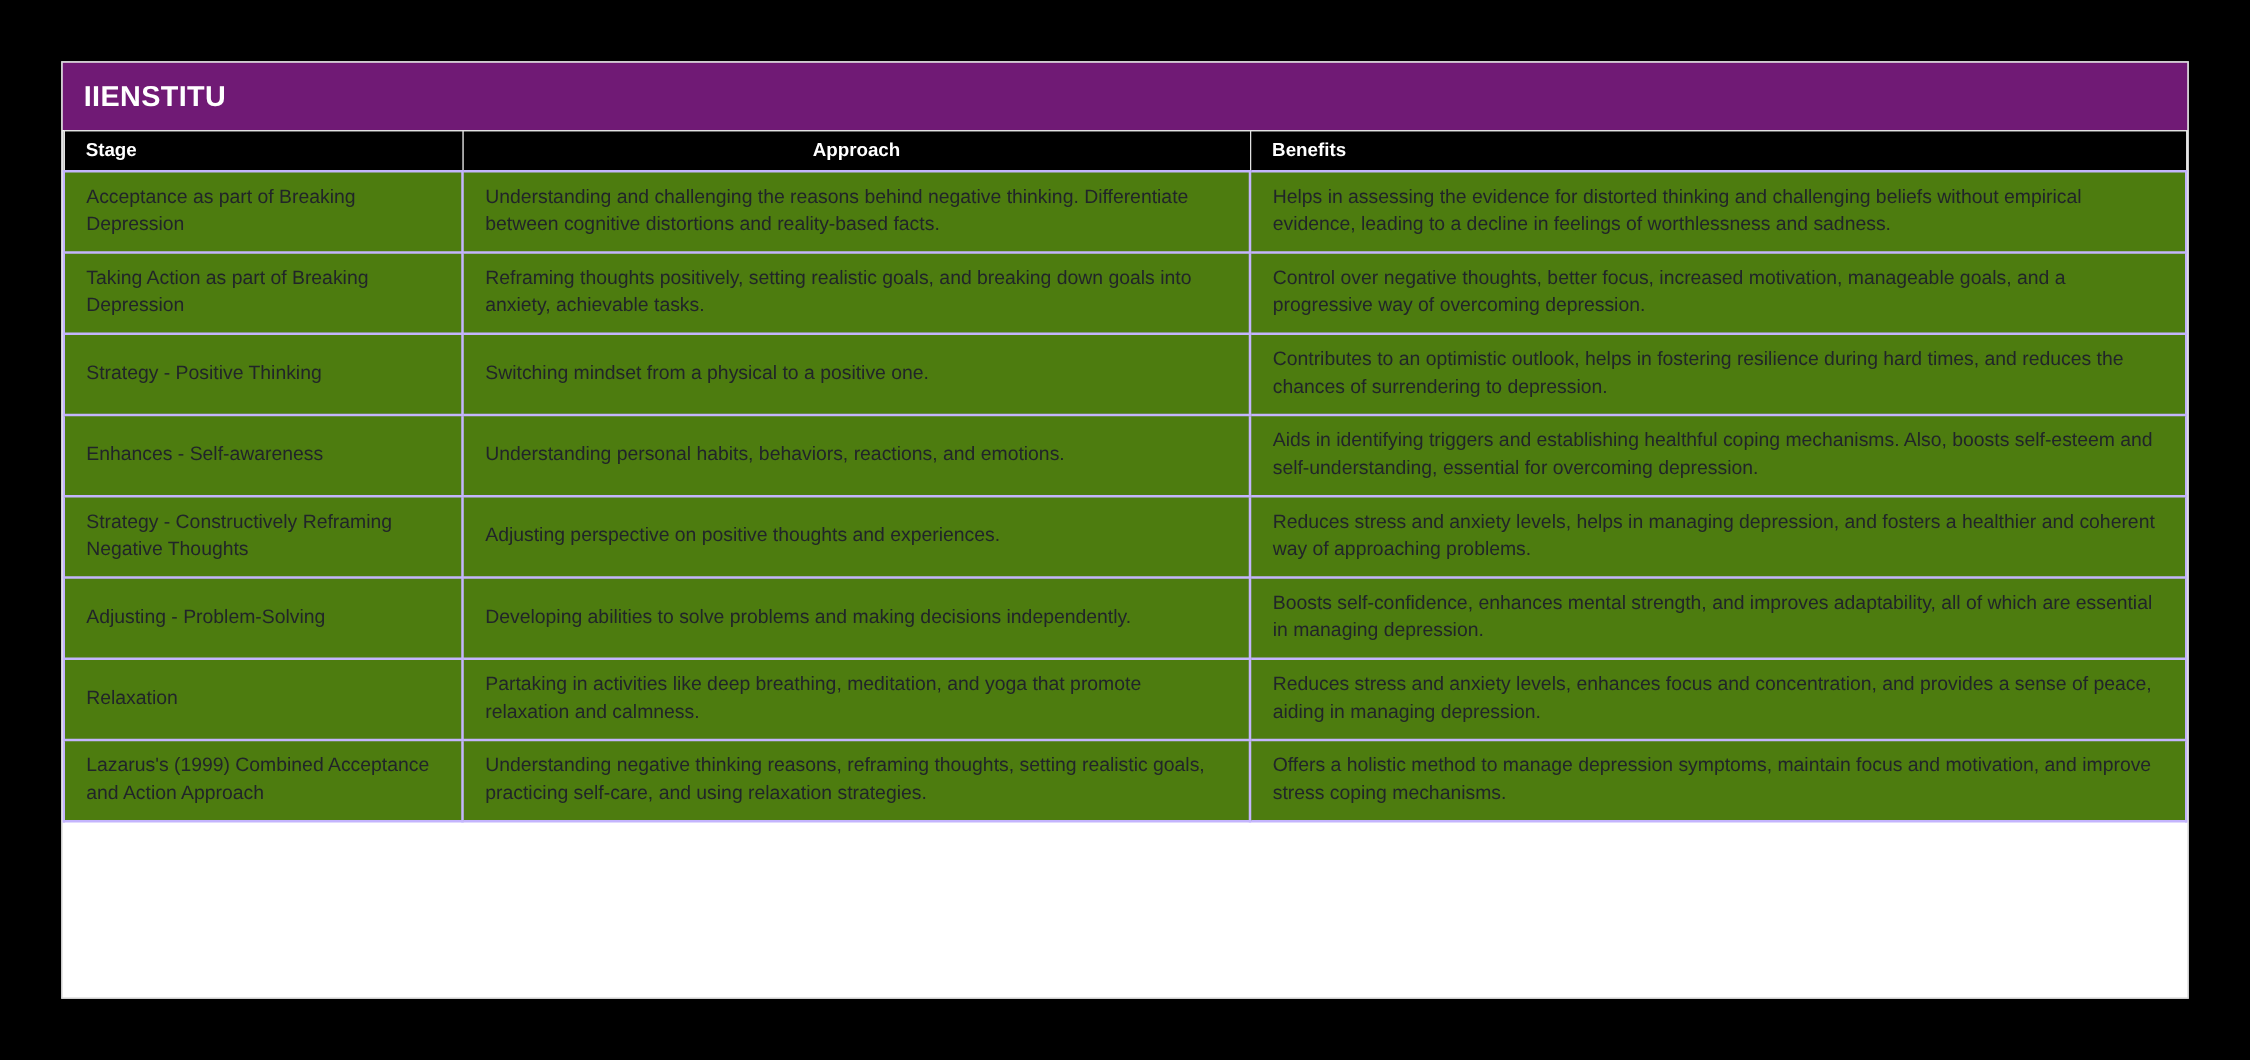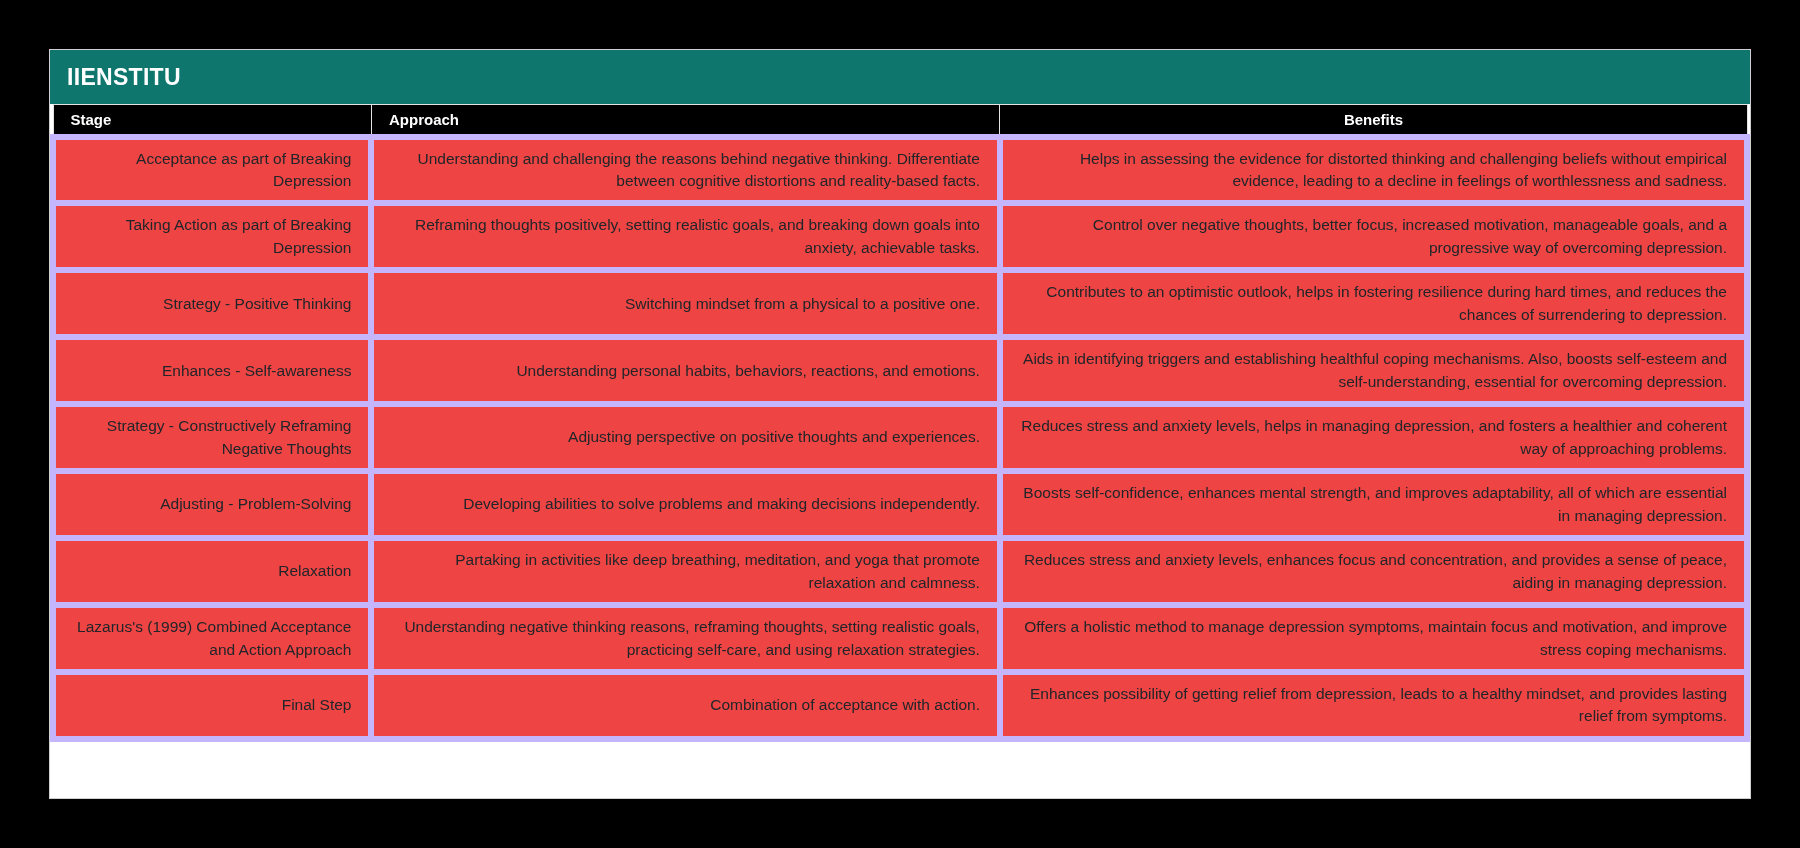"IIENSTITU" .card-title { background: #0f766e -> #701a75 }
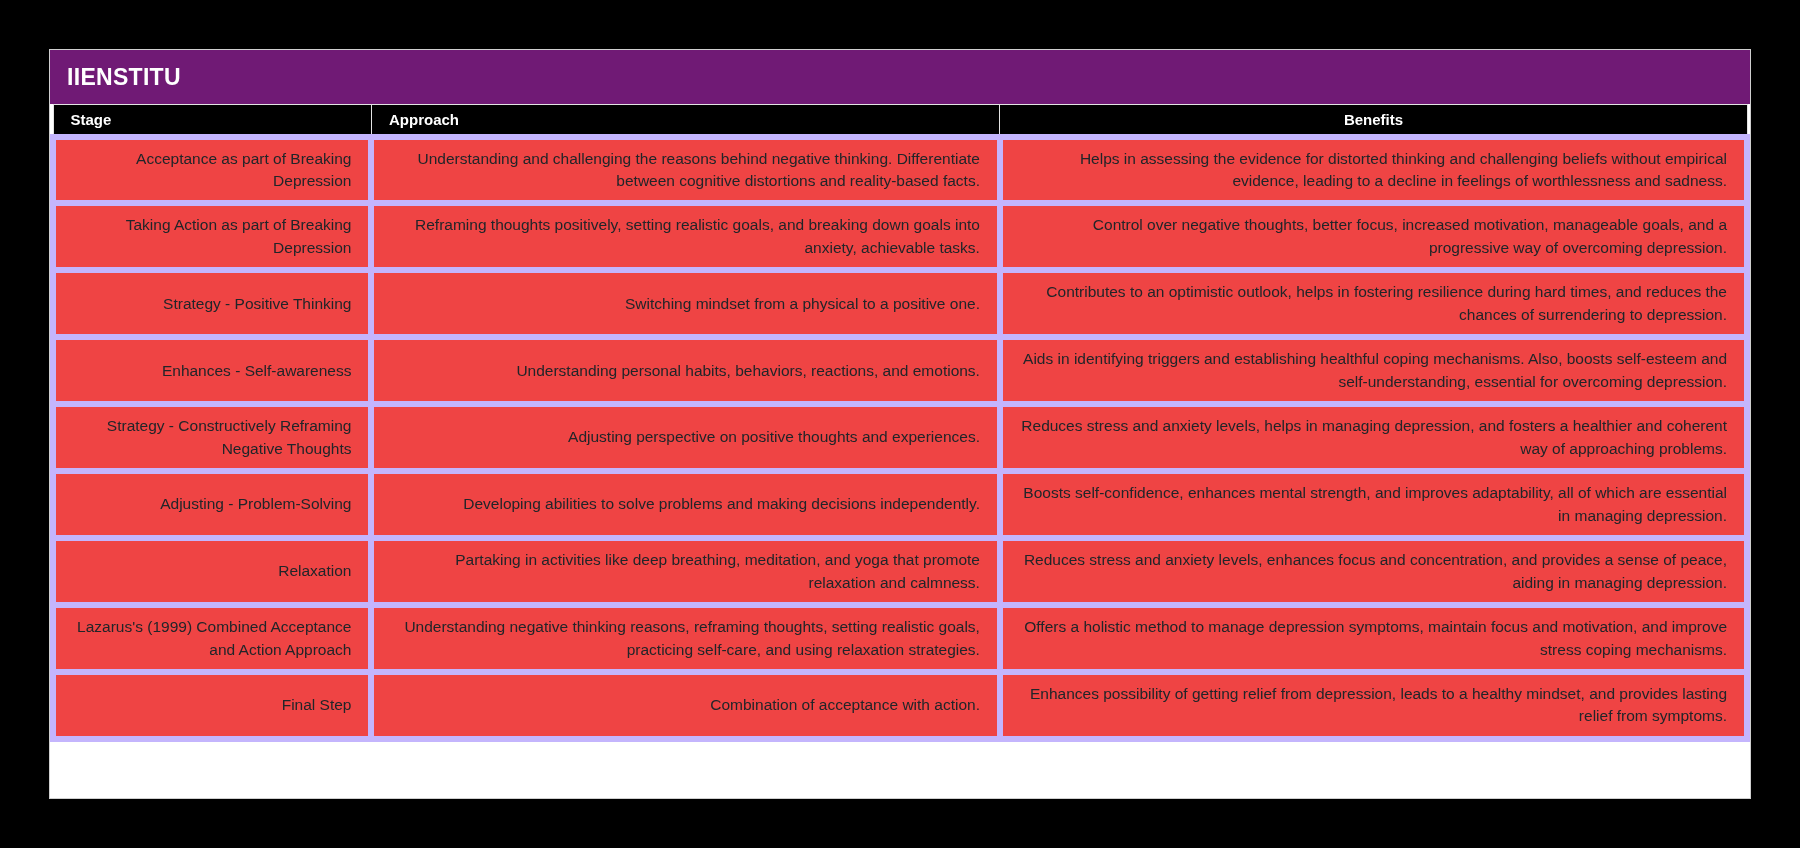"Approach" table.data-table th.col-approach { text-align: none -> center }
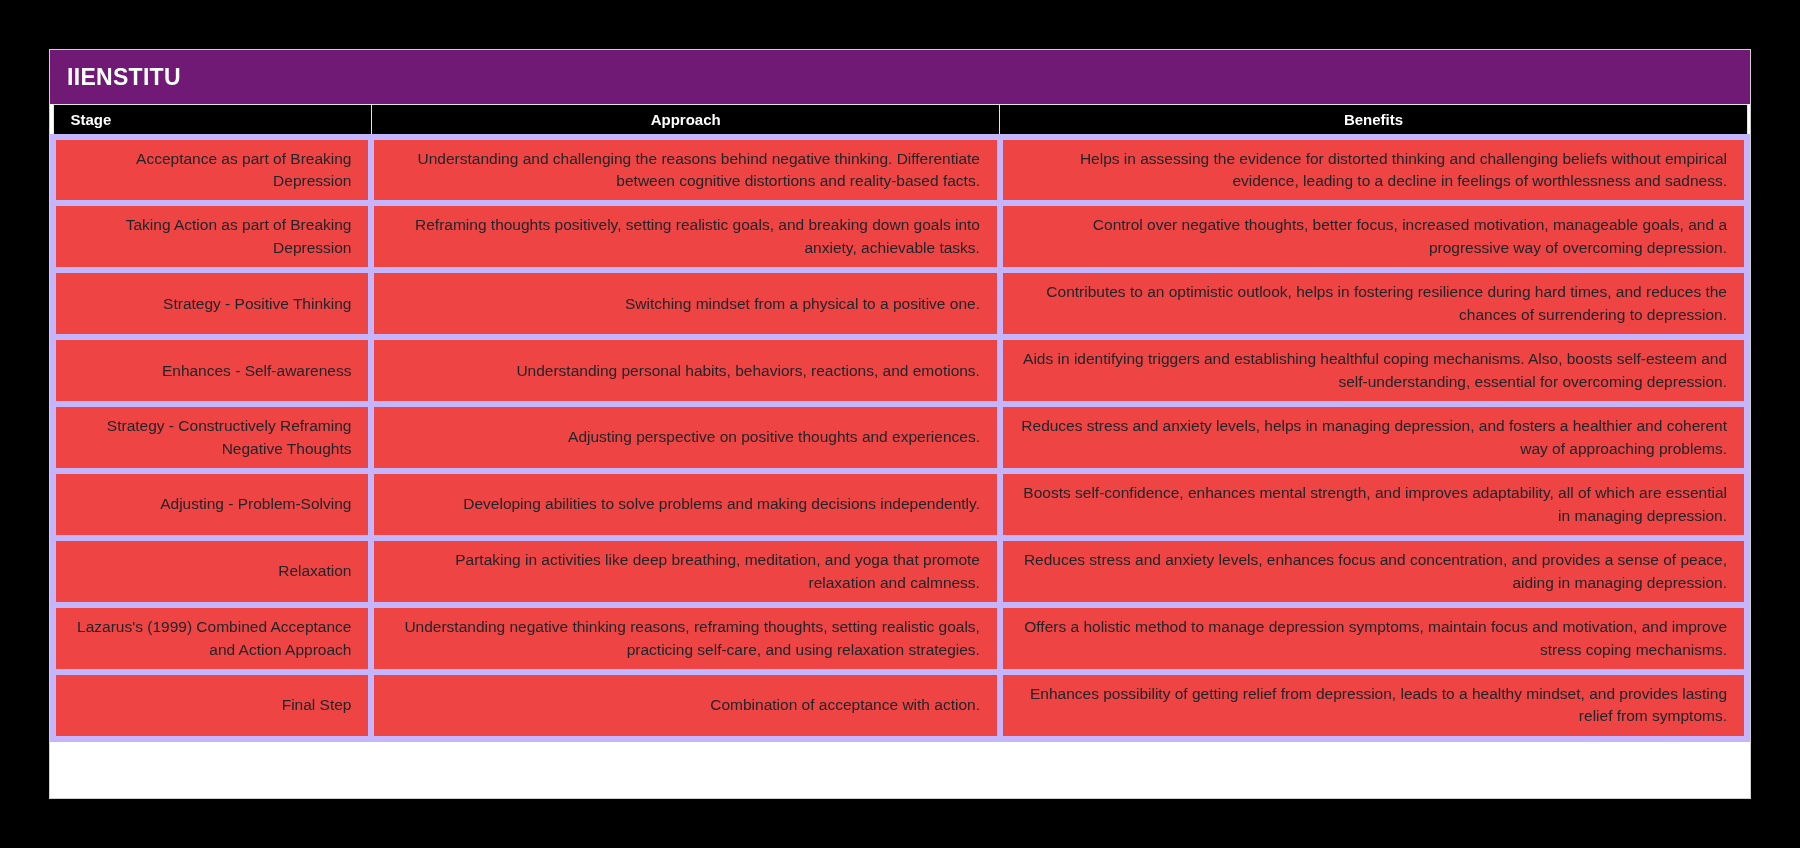"Benefits" table.data-table th.col-benefits { text-align: center -> none }
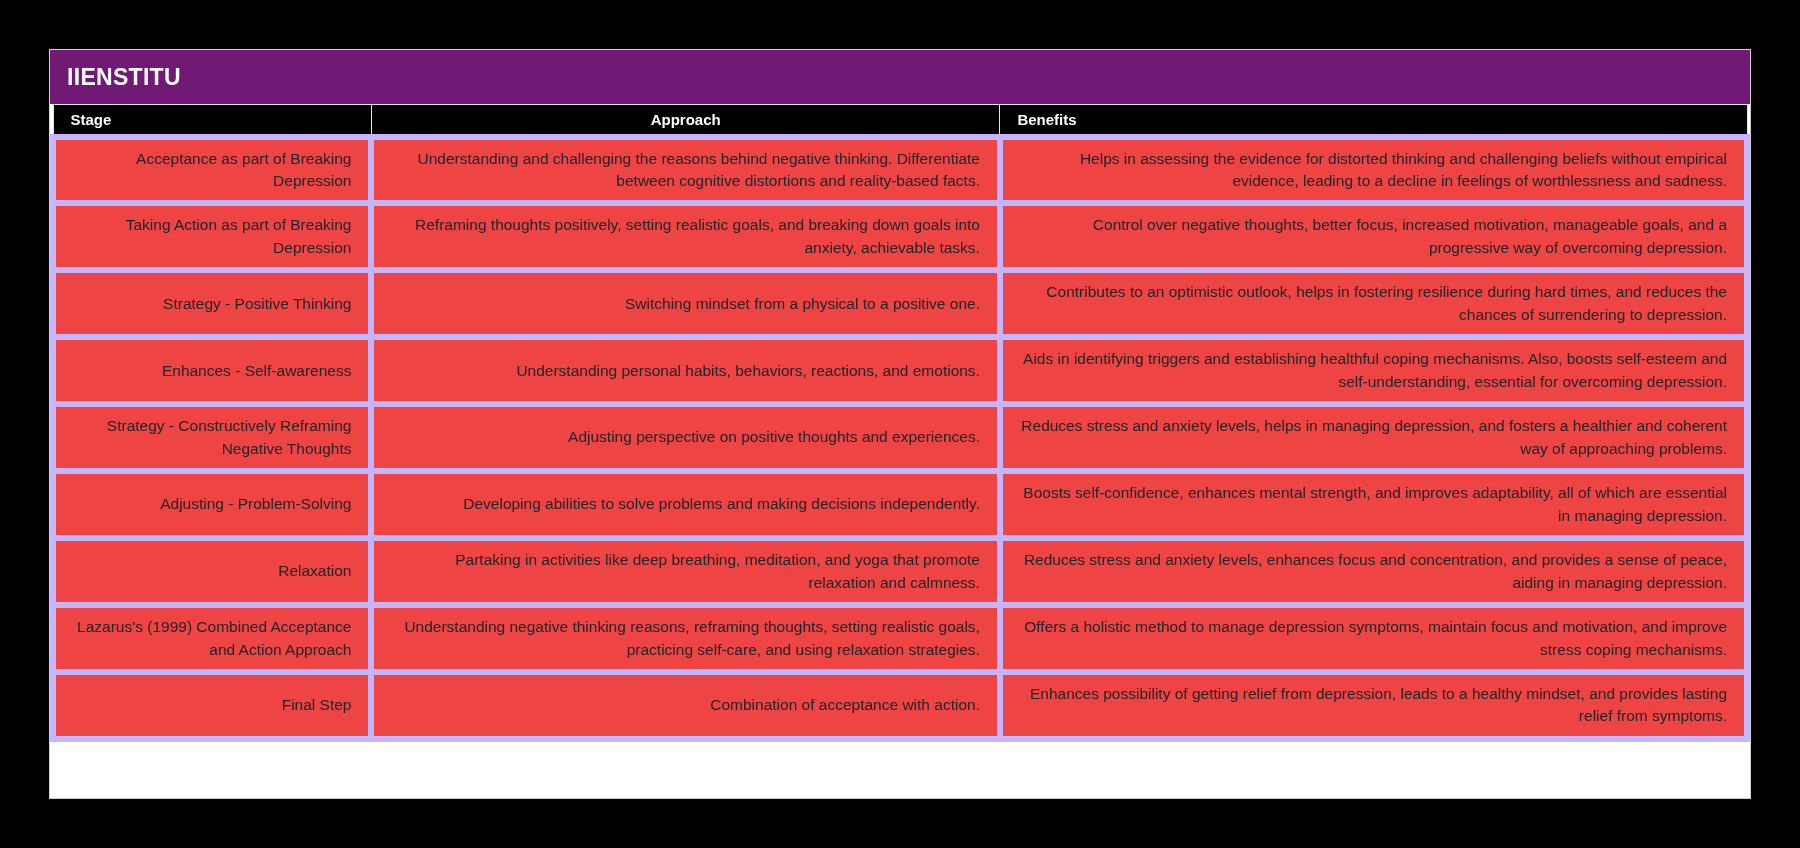"Acceptance as part of Breaking" table.data-table td { background: #ef4444 -> #4d7c0f; border: 6px solid #c4b5fd -> 2px solid #c4b5fd; text-align: right -> none }
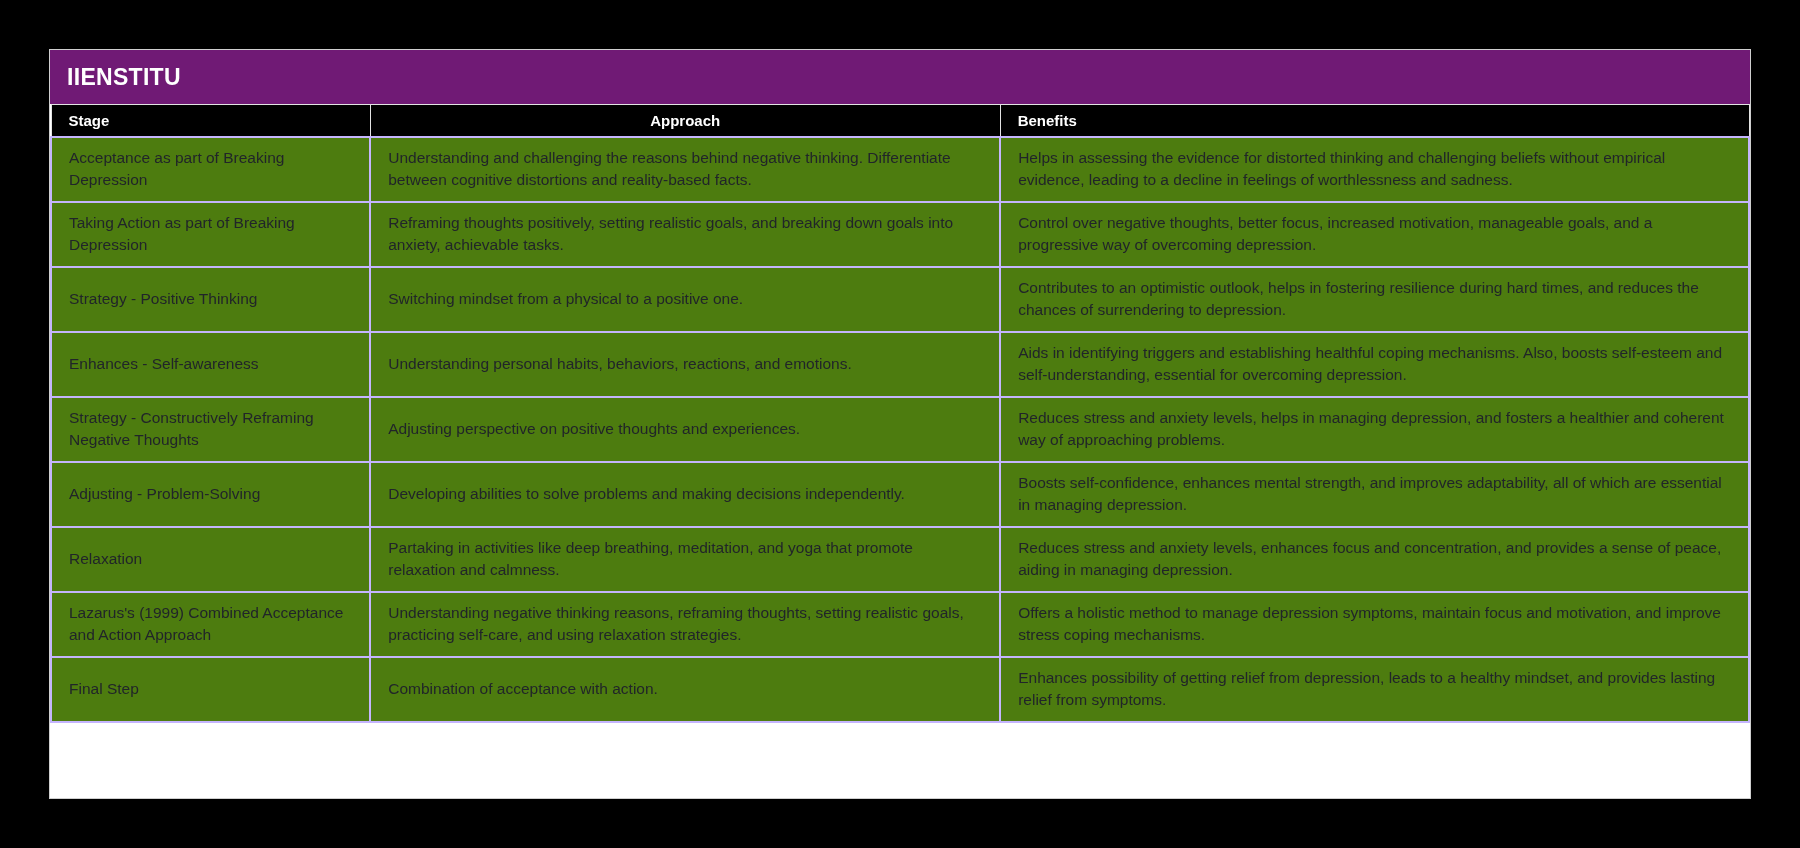"Final Step" tr { html: <tr> <td>Final Step</td> <td>Combination of acceptance with action.</td> <td>Enhances possibility of getting relief from depression, leads to a healthy mindset, and provides lasting relief from symptoms.</td> </tr> -> none }
